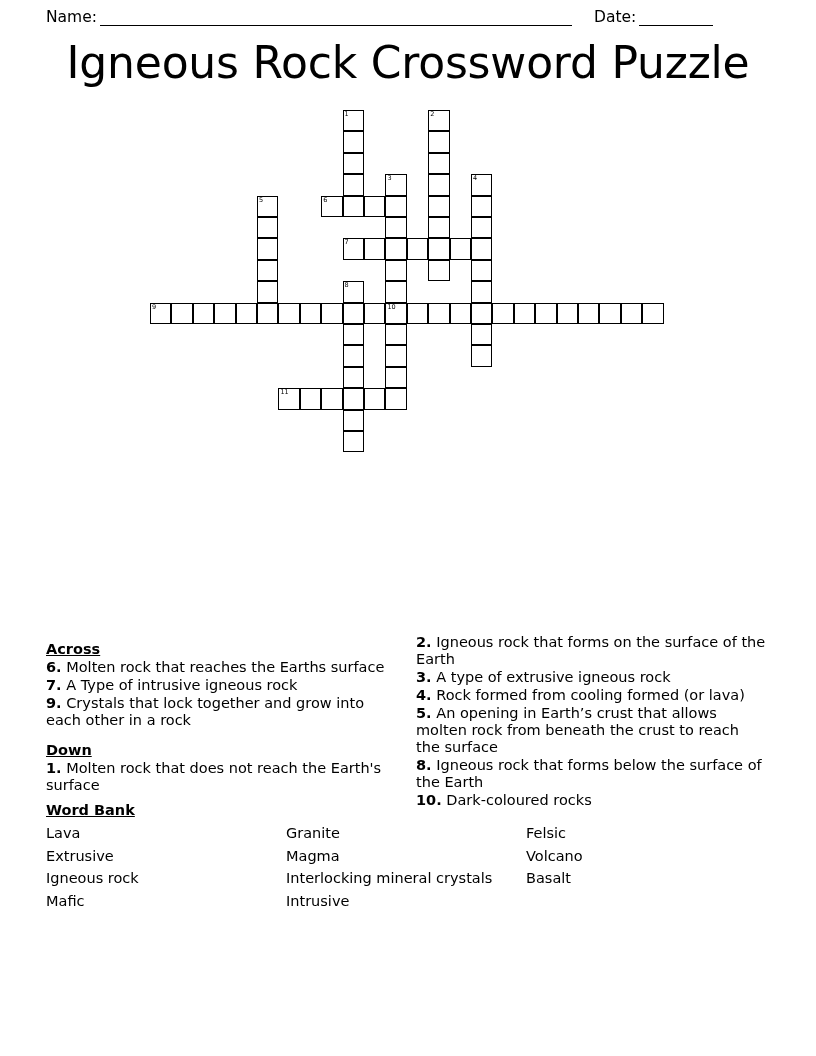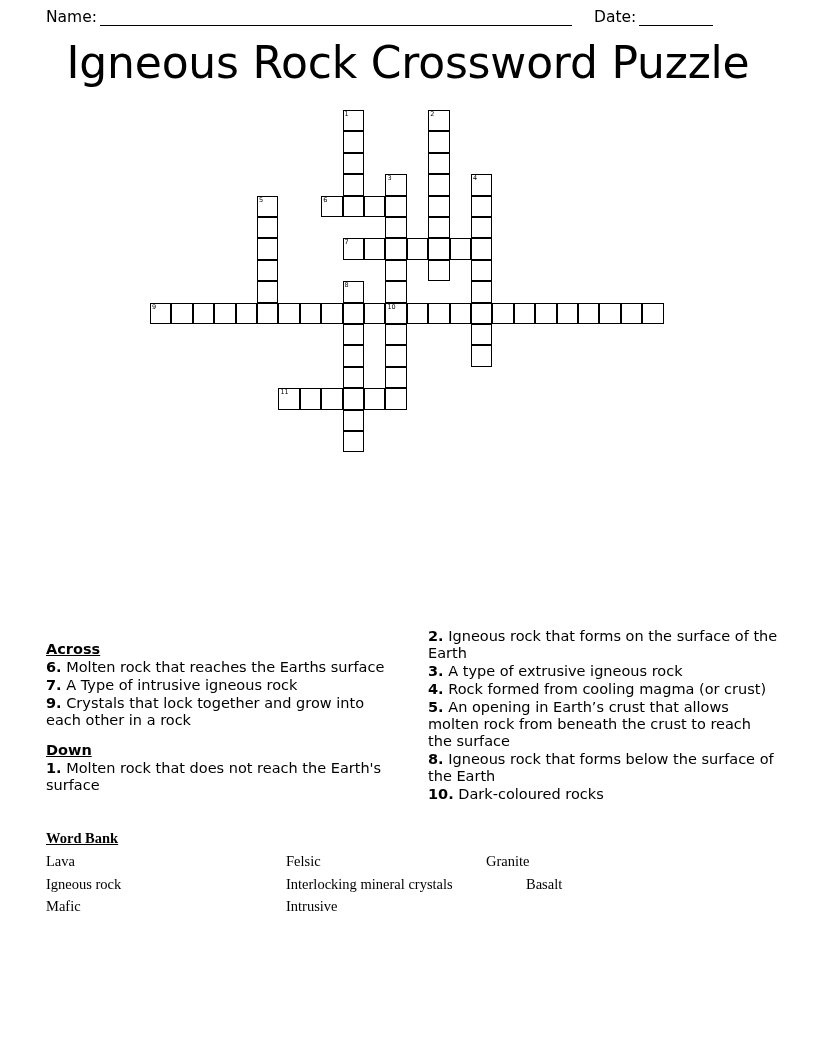"2. Igneous rock that forms" #clue-col-right { left: 382px -> 370px; margin-top: none -> 6px }
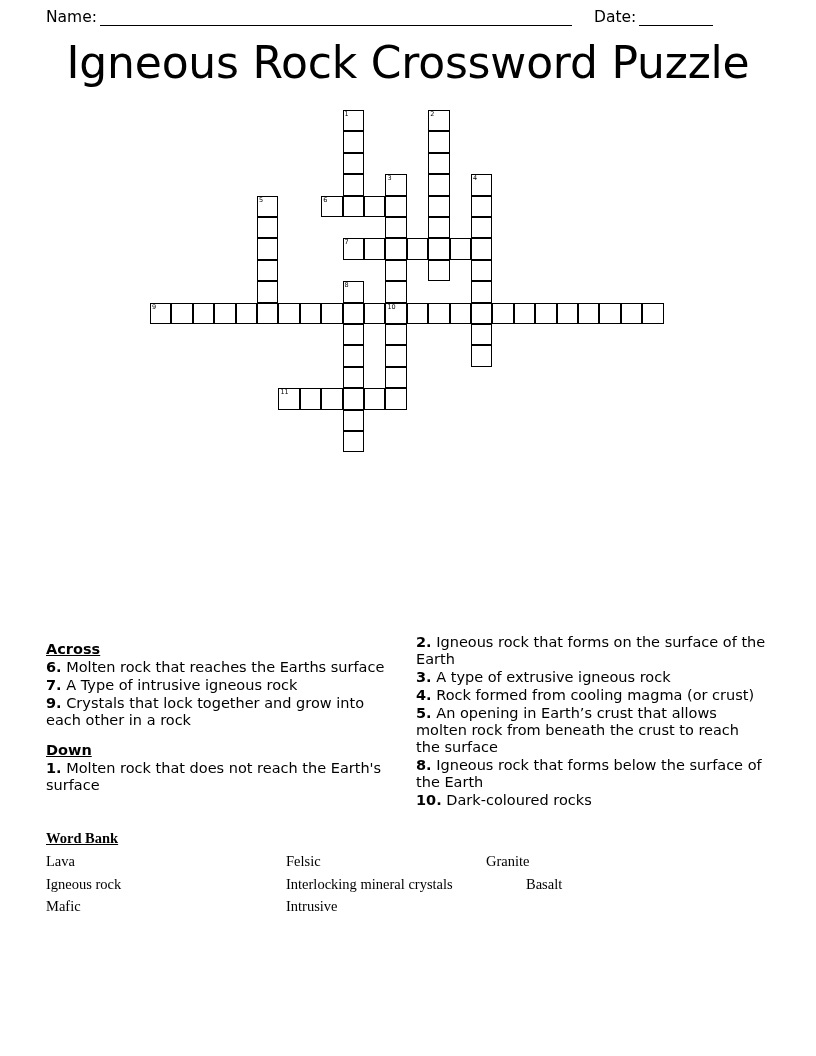"Rock formed from cooling magma" span { text: magma (or crust -> formed (or lava }
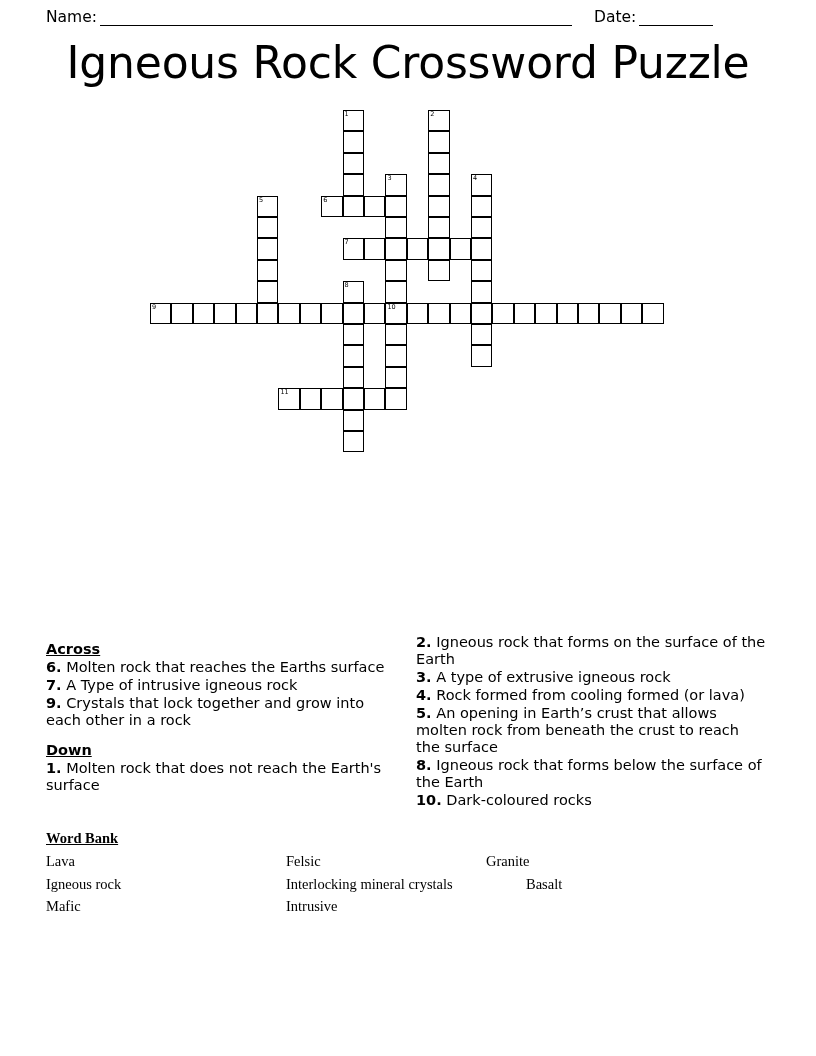"Word Bank" #wordbank { font-family: Liberation Serif, serif -> none; top: 828px -> 800px }
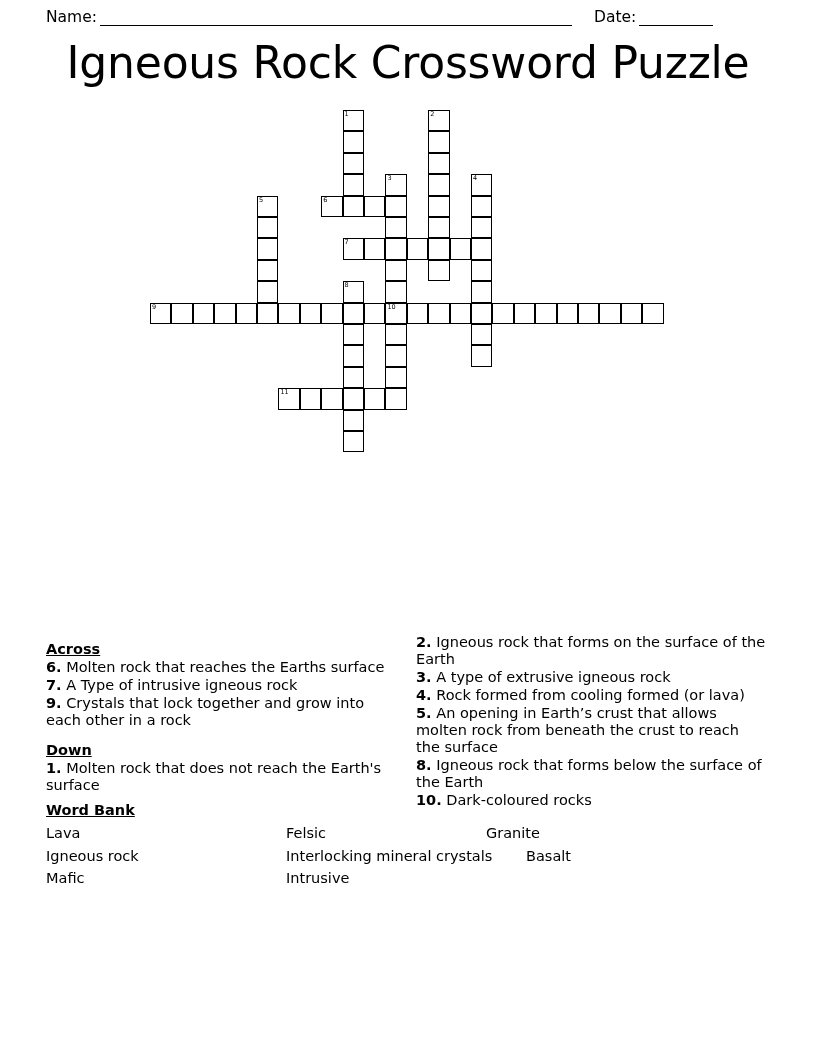"Felsic" div.wb-cell { order: before "Granite" -> after "Granite" }
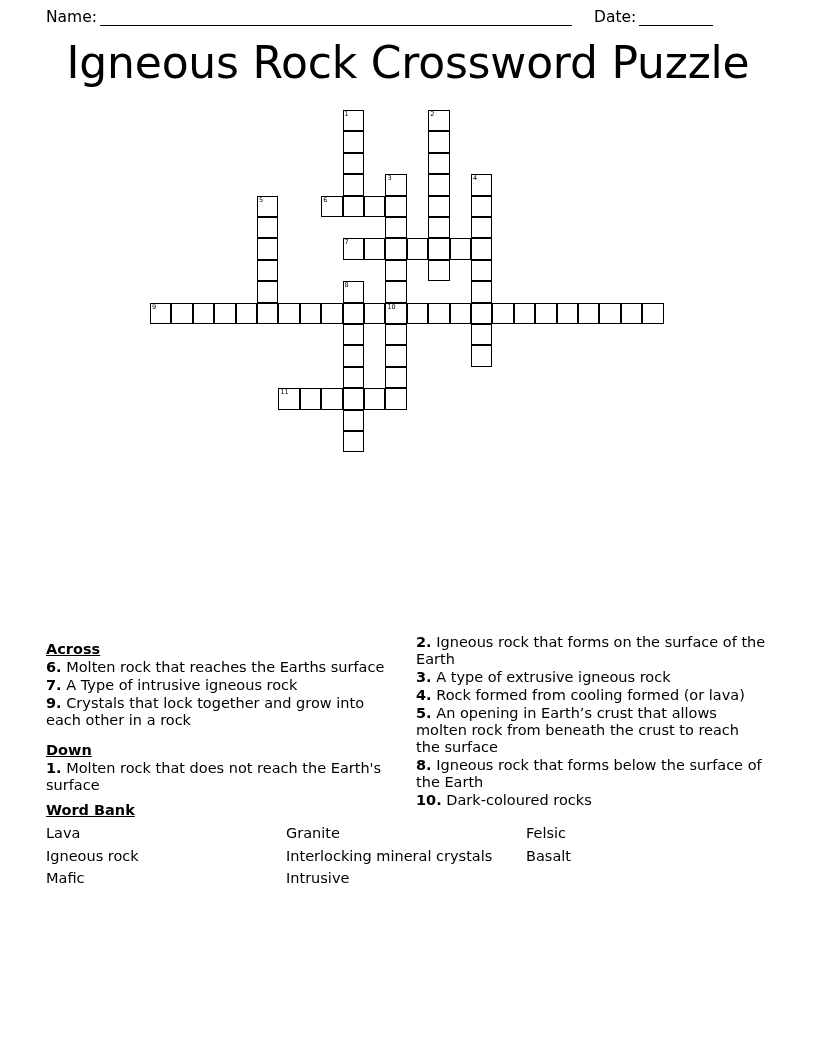"Extrusive" div.wb-row { html: none -> <div> <div>Extrusive</div> <div>Magma</div> <div>Volcano</div> </div> }
